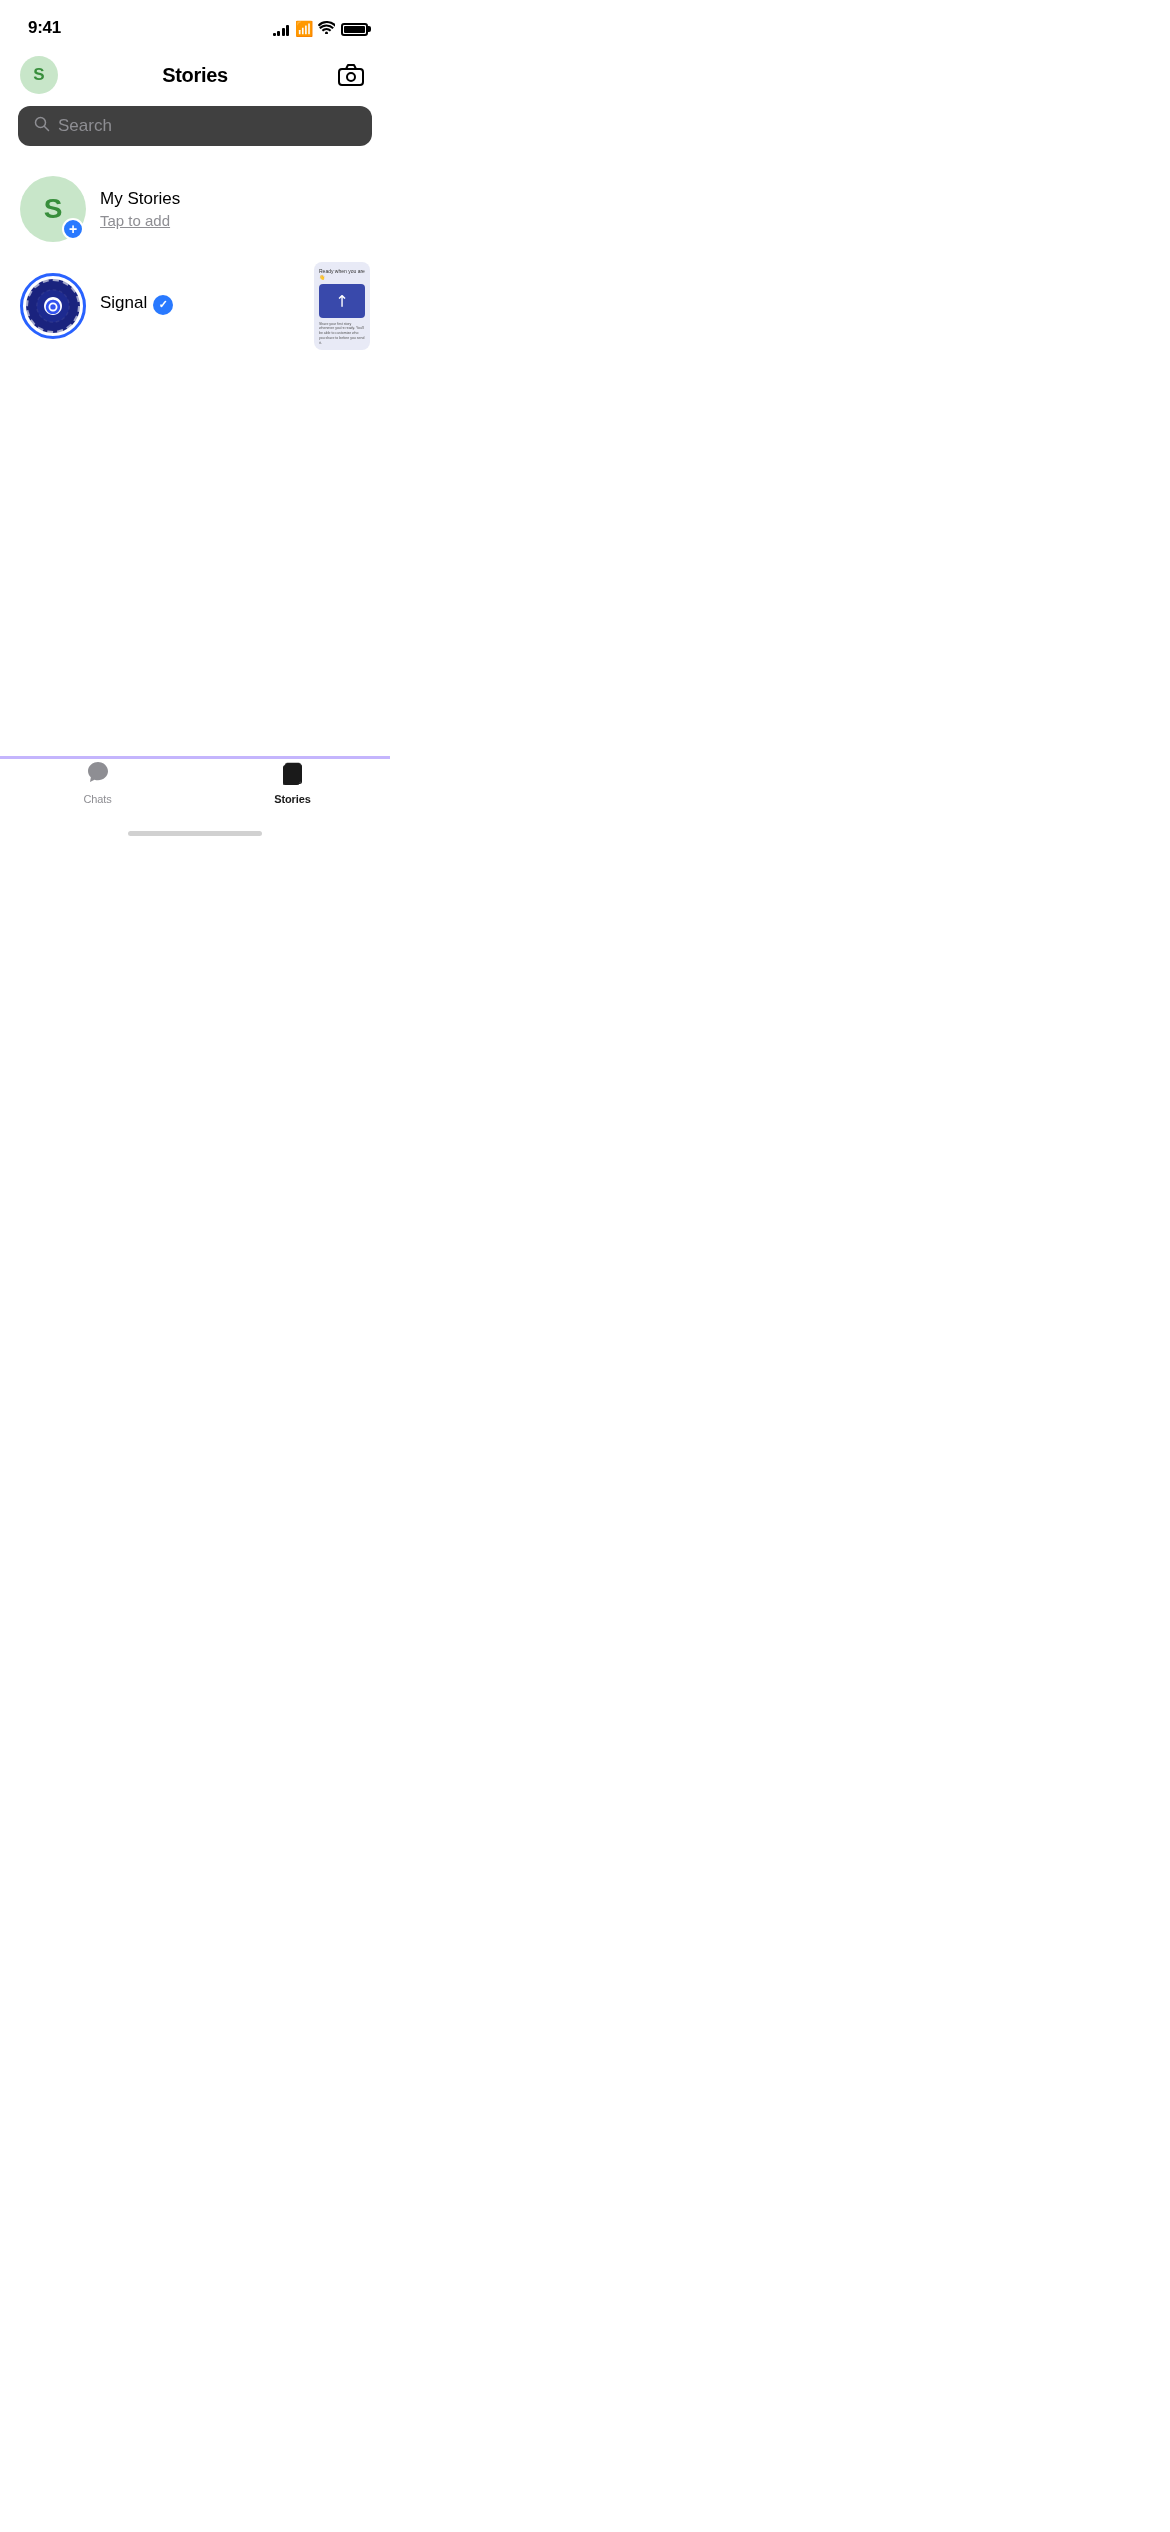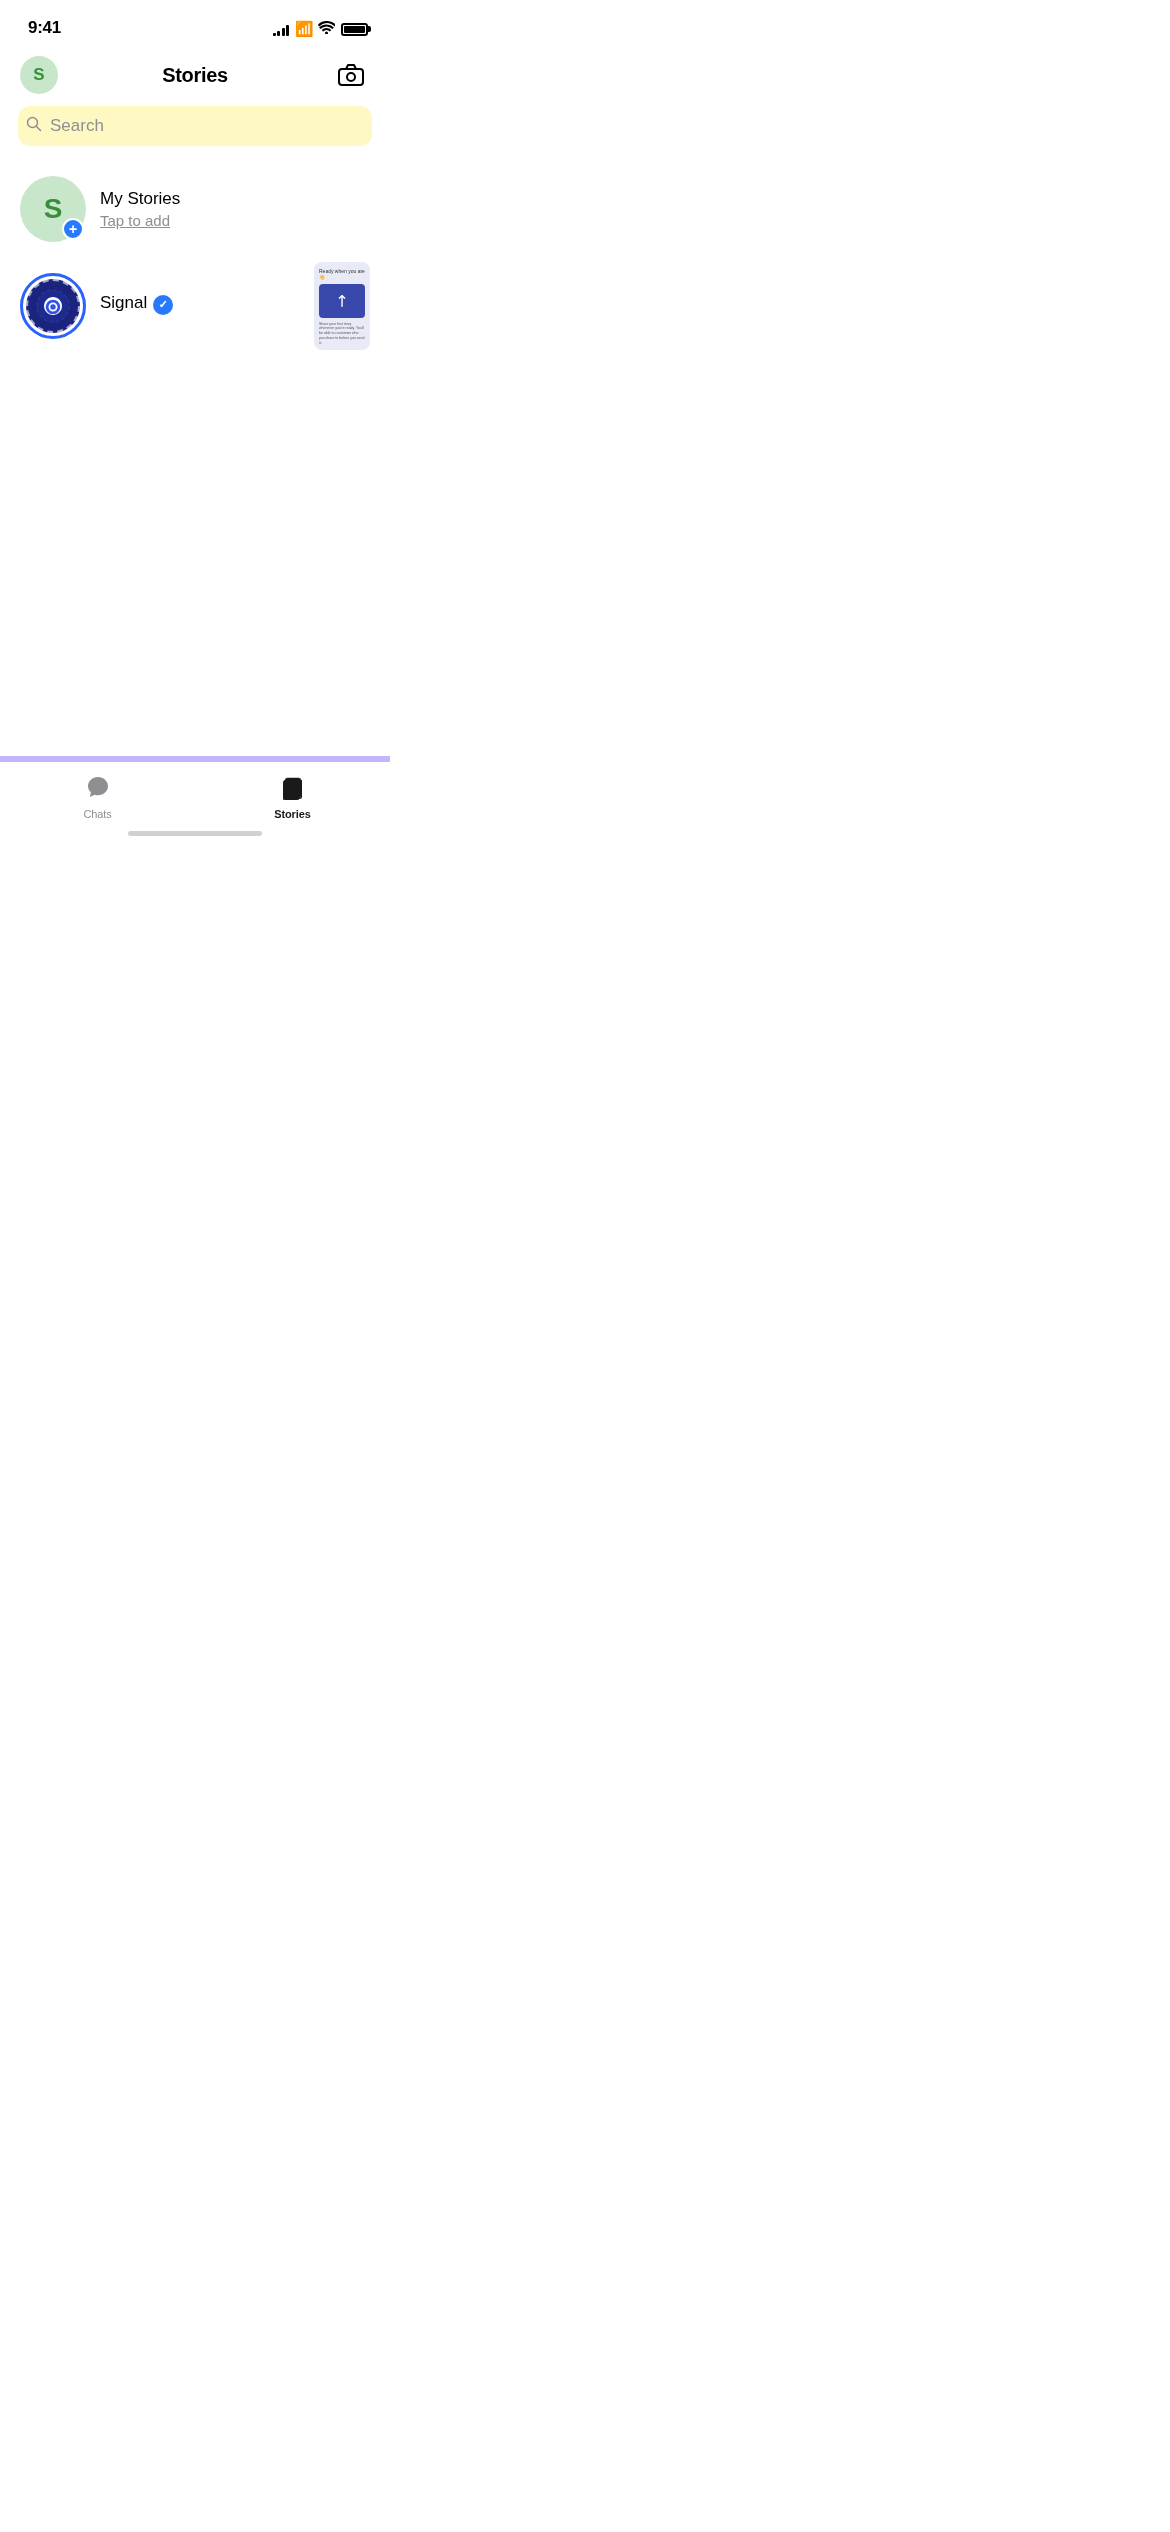"Search" .search-bar { background: #fef9c3 -> #404040; padding: 10px 8px -> 10px 16px }
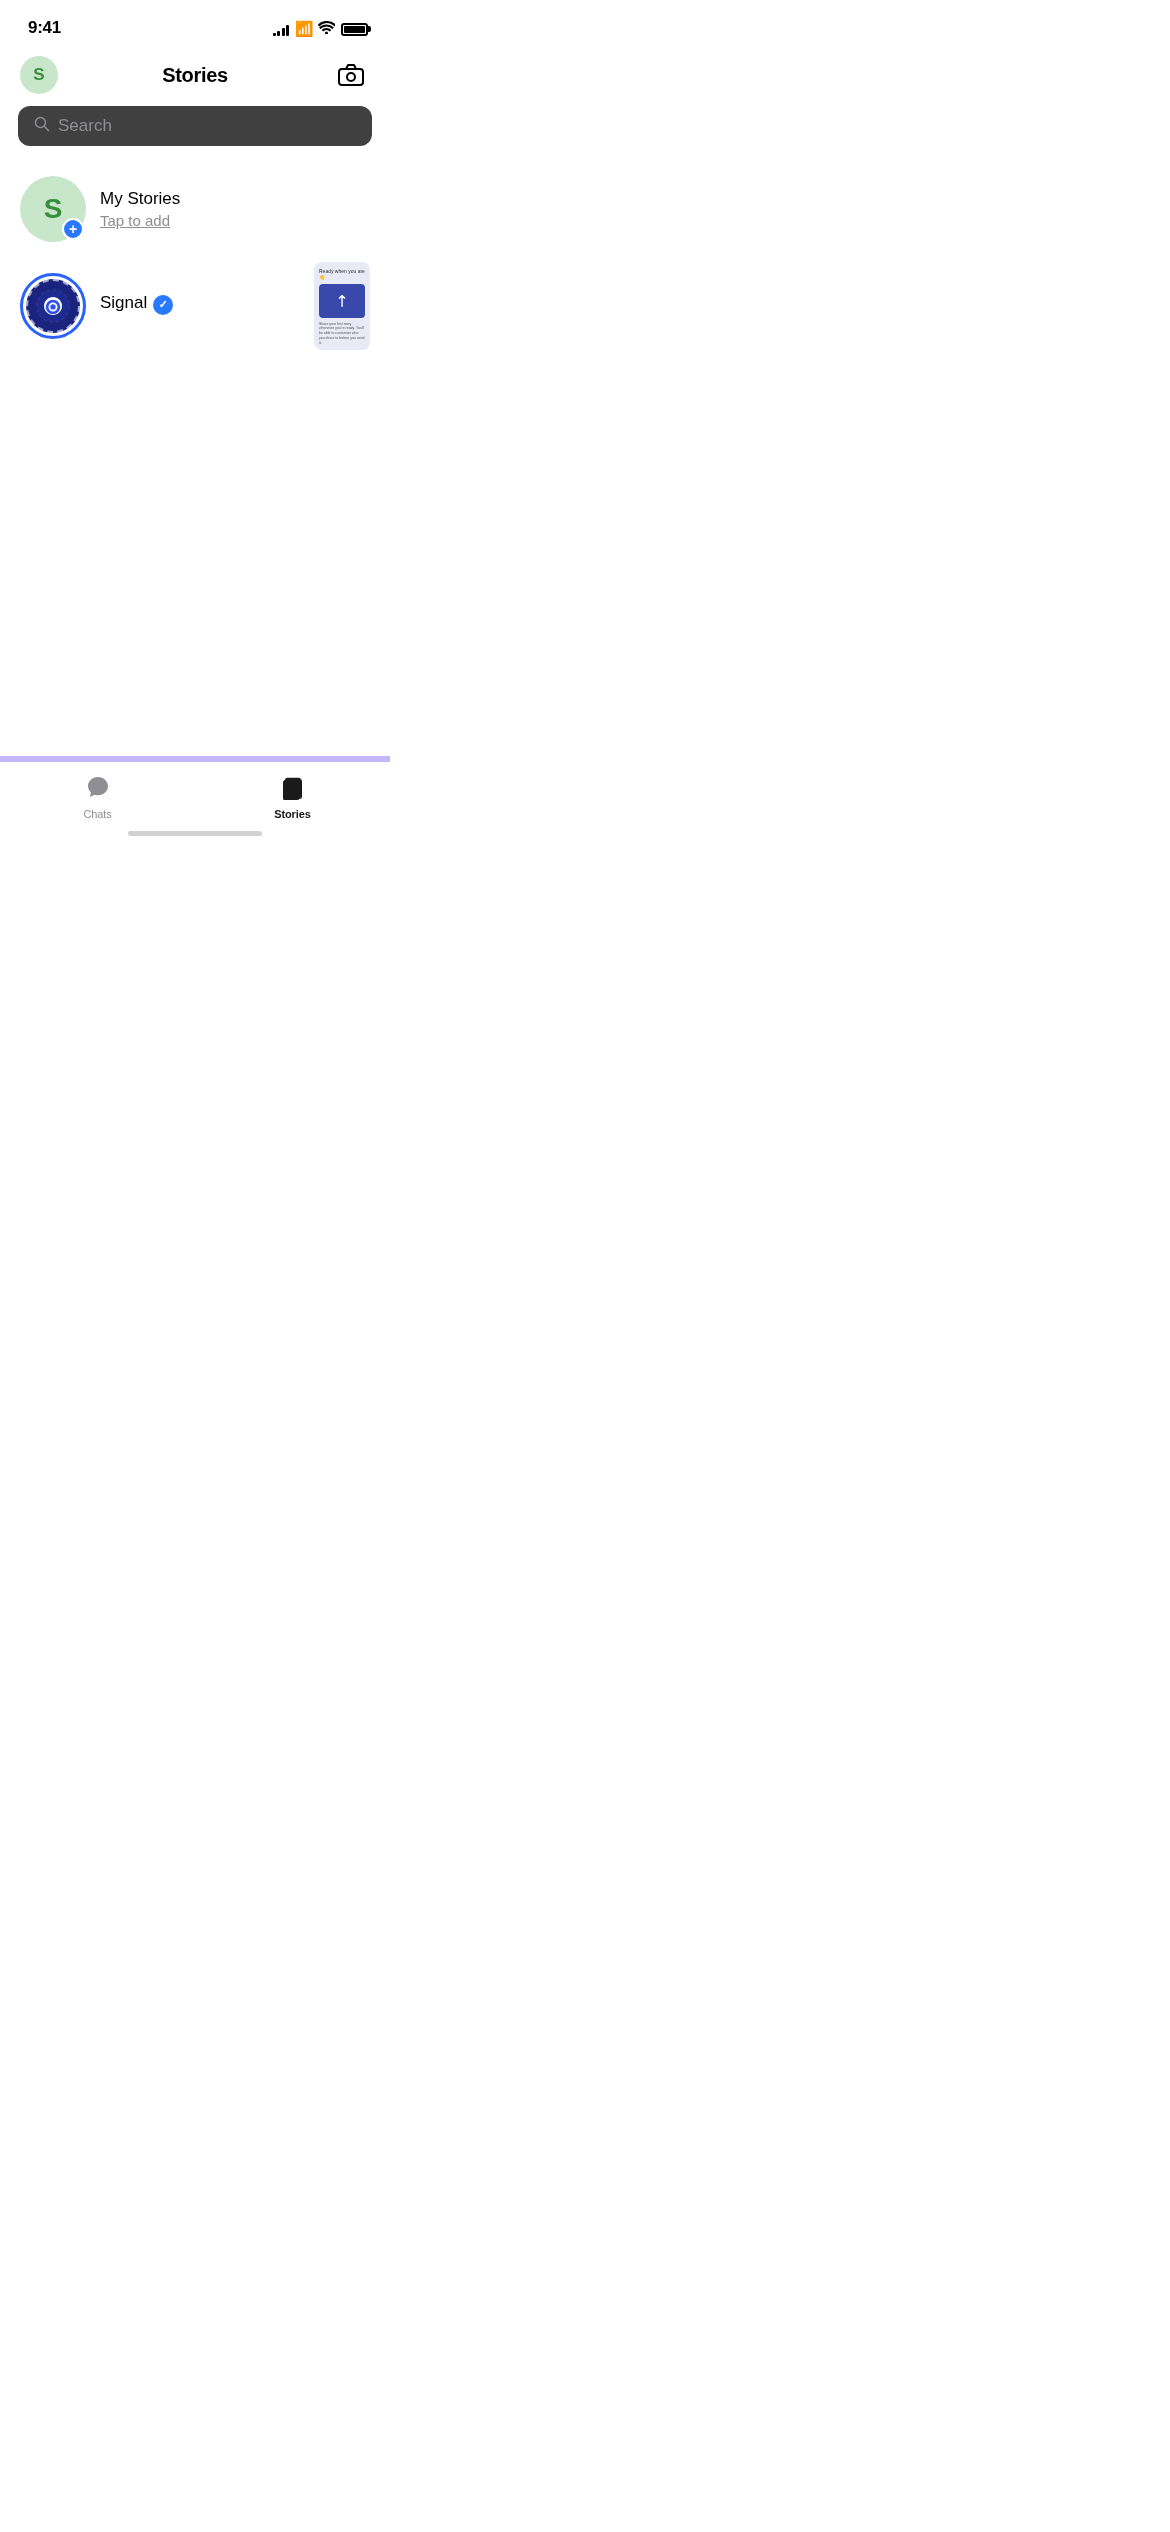"Chats" .tab-bar { border-top: 6px solid #c4b5fd -> 3px solid #c4b5fd; padding-top: 12px -> none }
